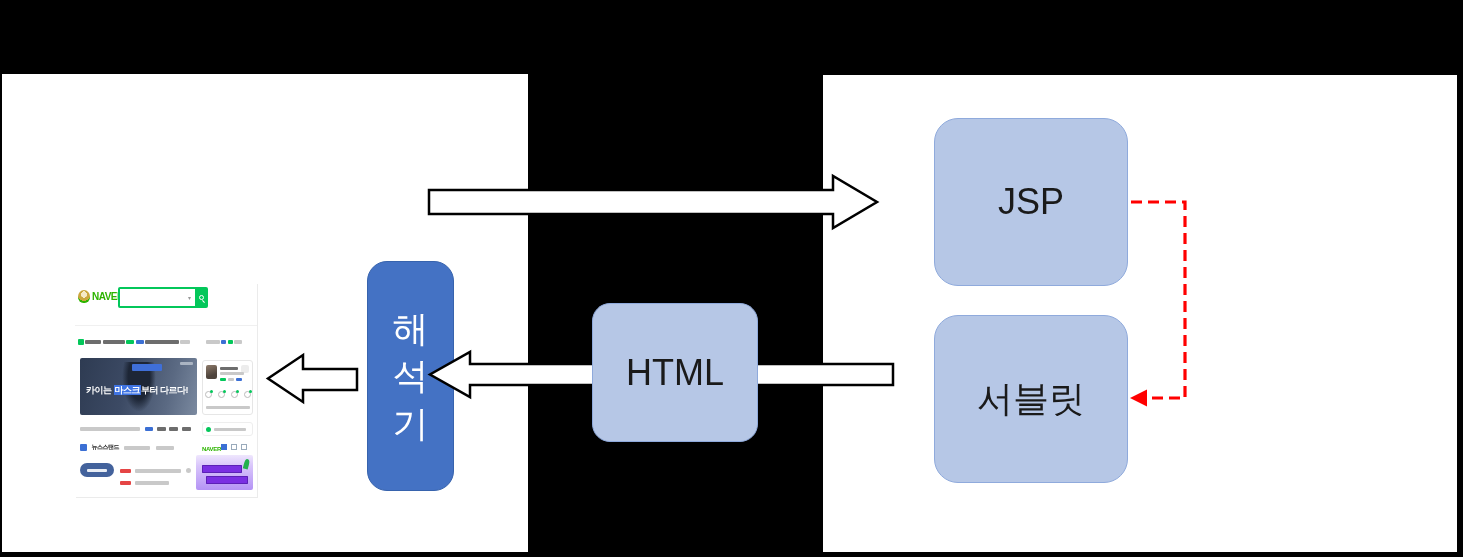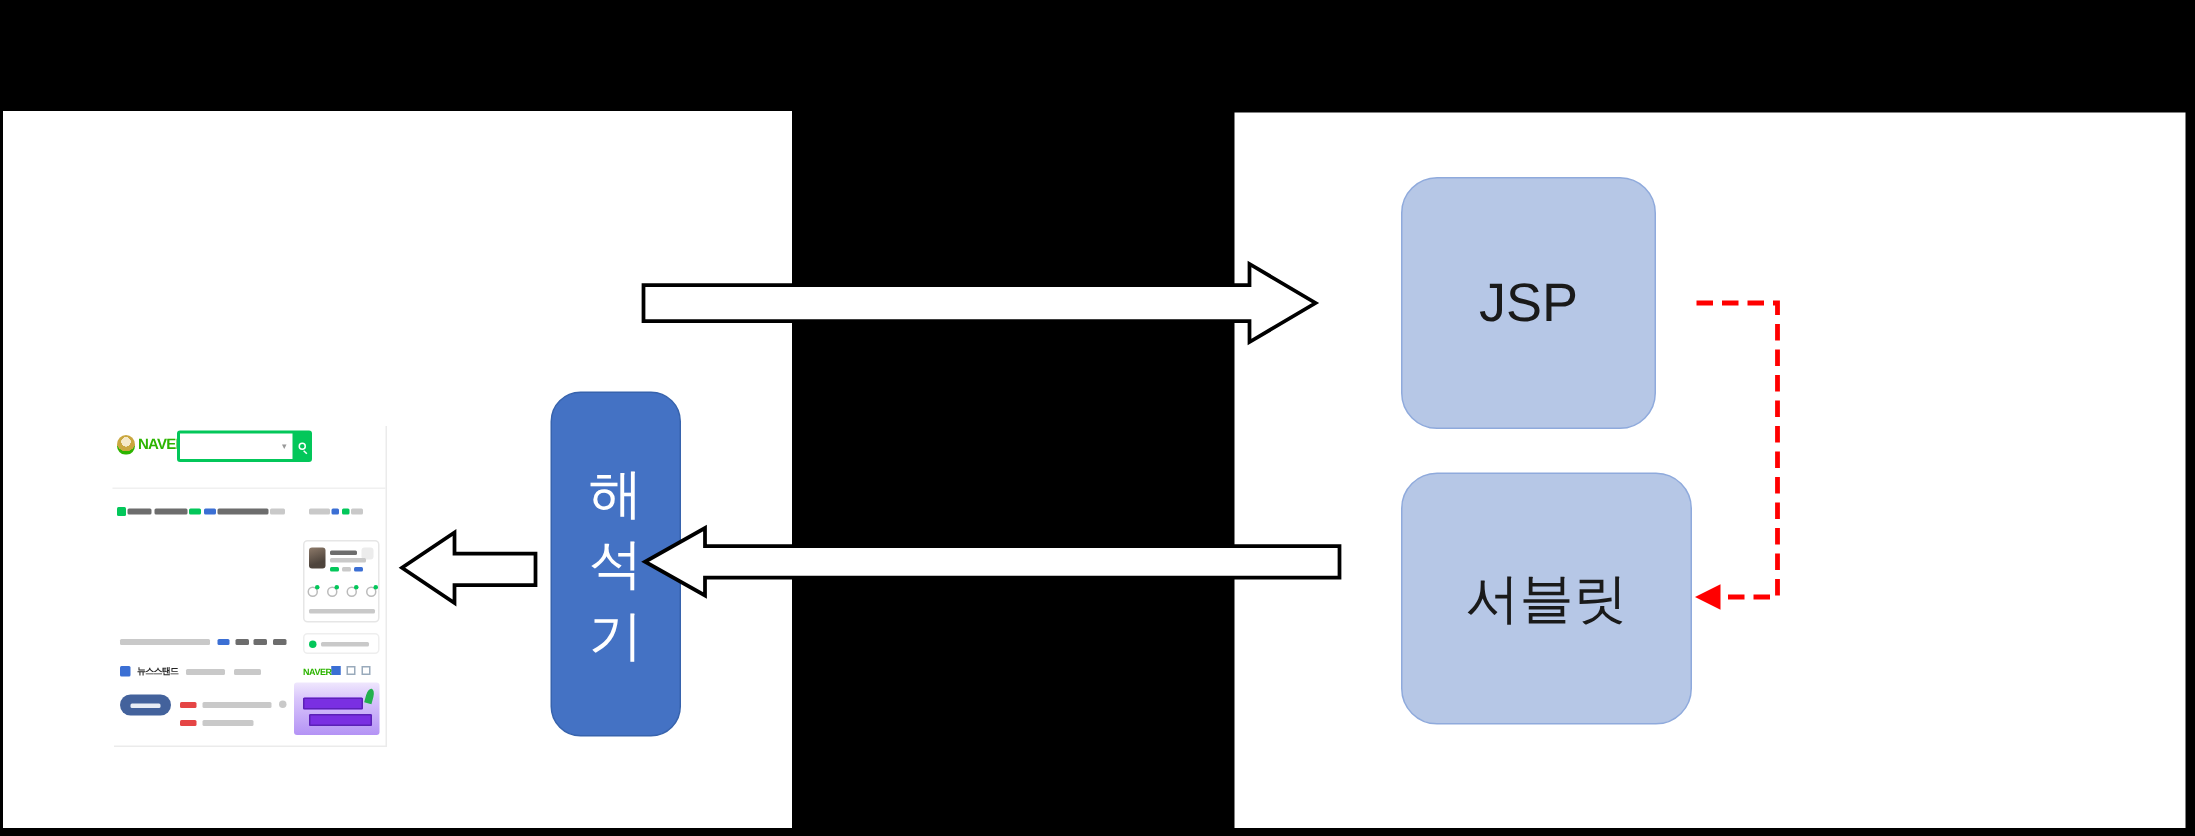"JSP" .jsp-box { width: 170px -> 194px }
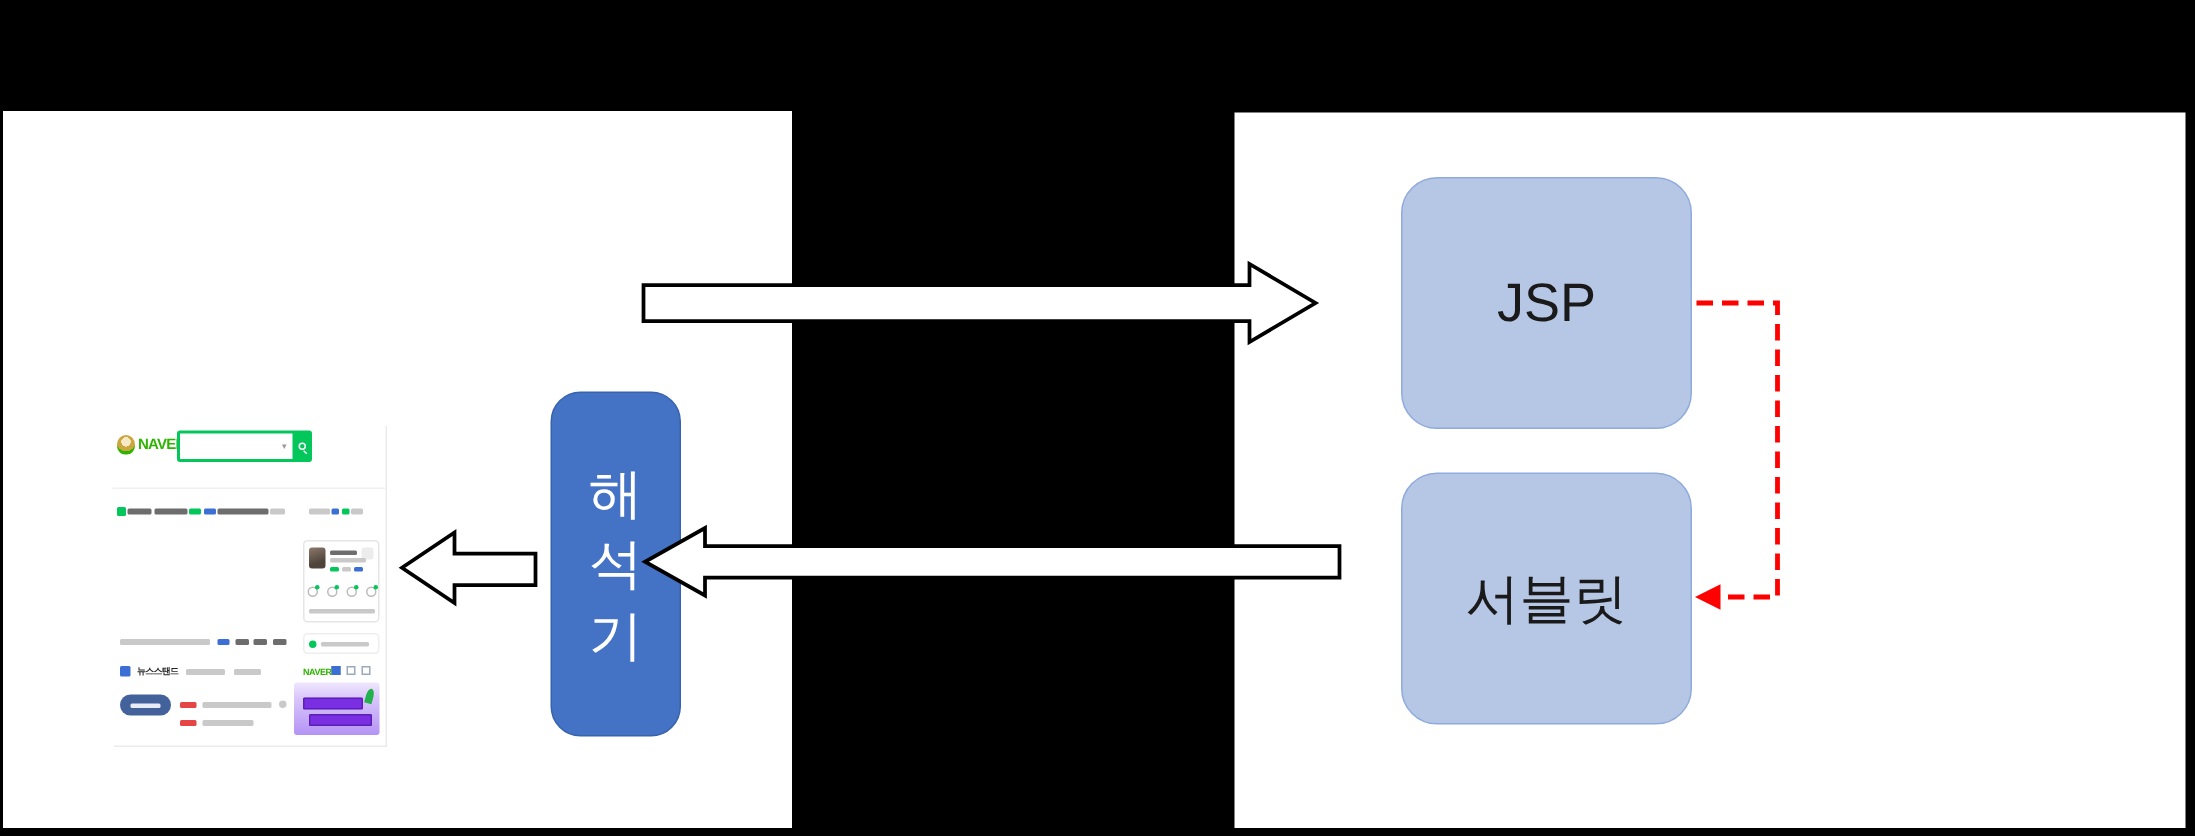"카이는 마스크부터 다르다!" div.nv-banner { html: none -> <div> <span></span> <span></span> <div><span>카이는</span> <span>마스크</span><span>부터 다르다!</span></div> </div> }
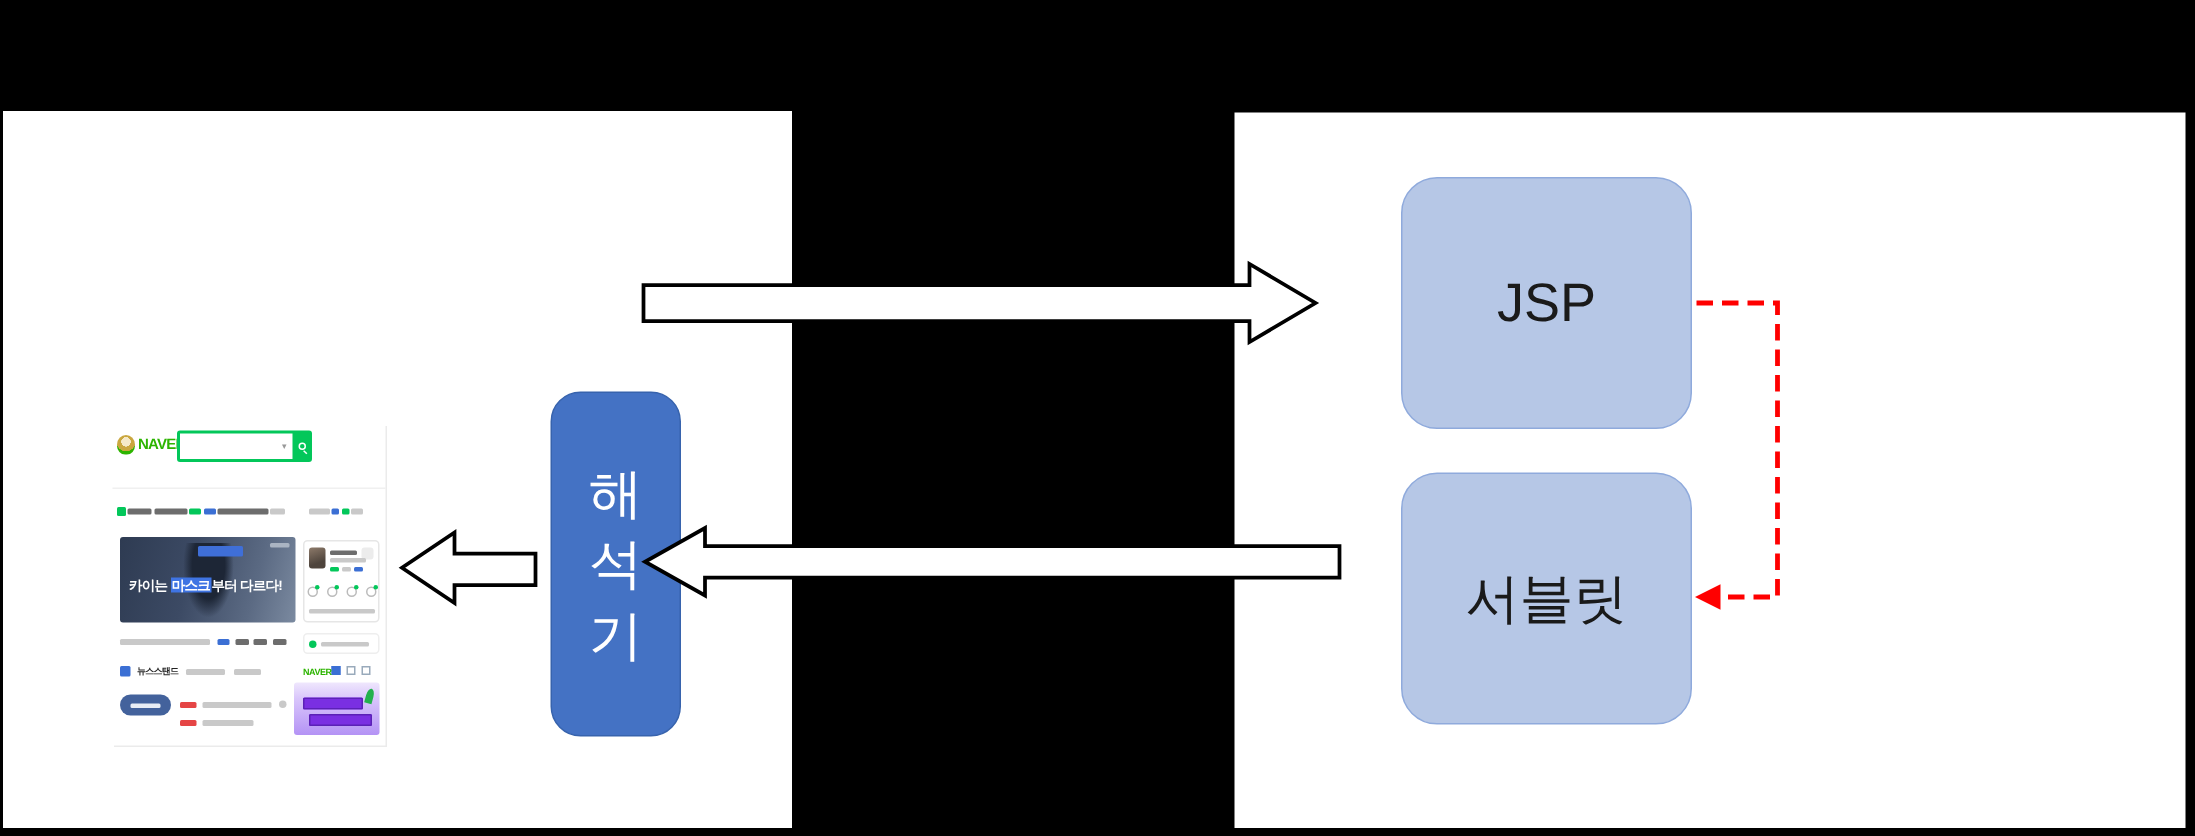"HTML" div.node { html: none -> <div> <span>HTML</span> </div> }
